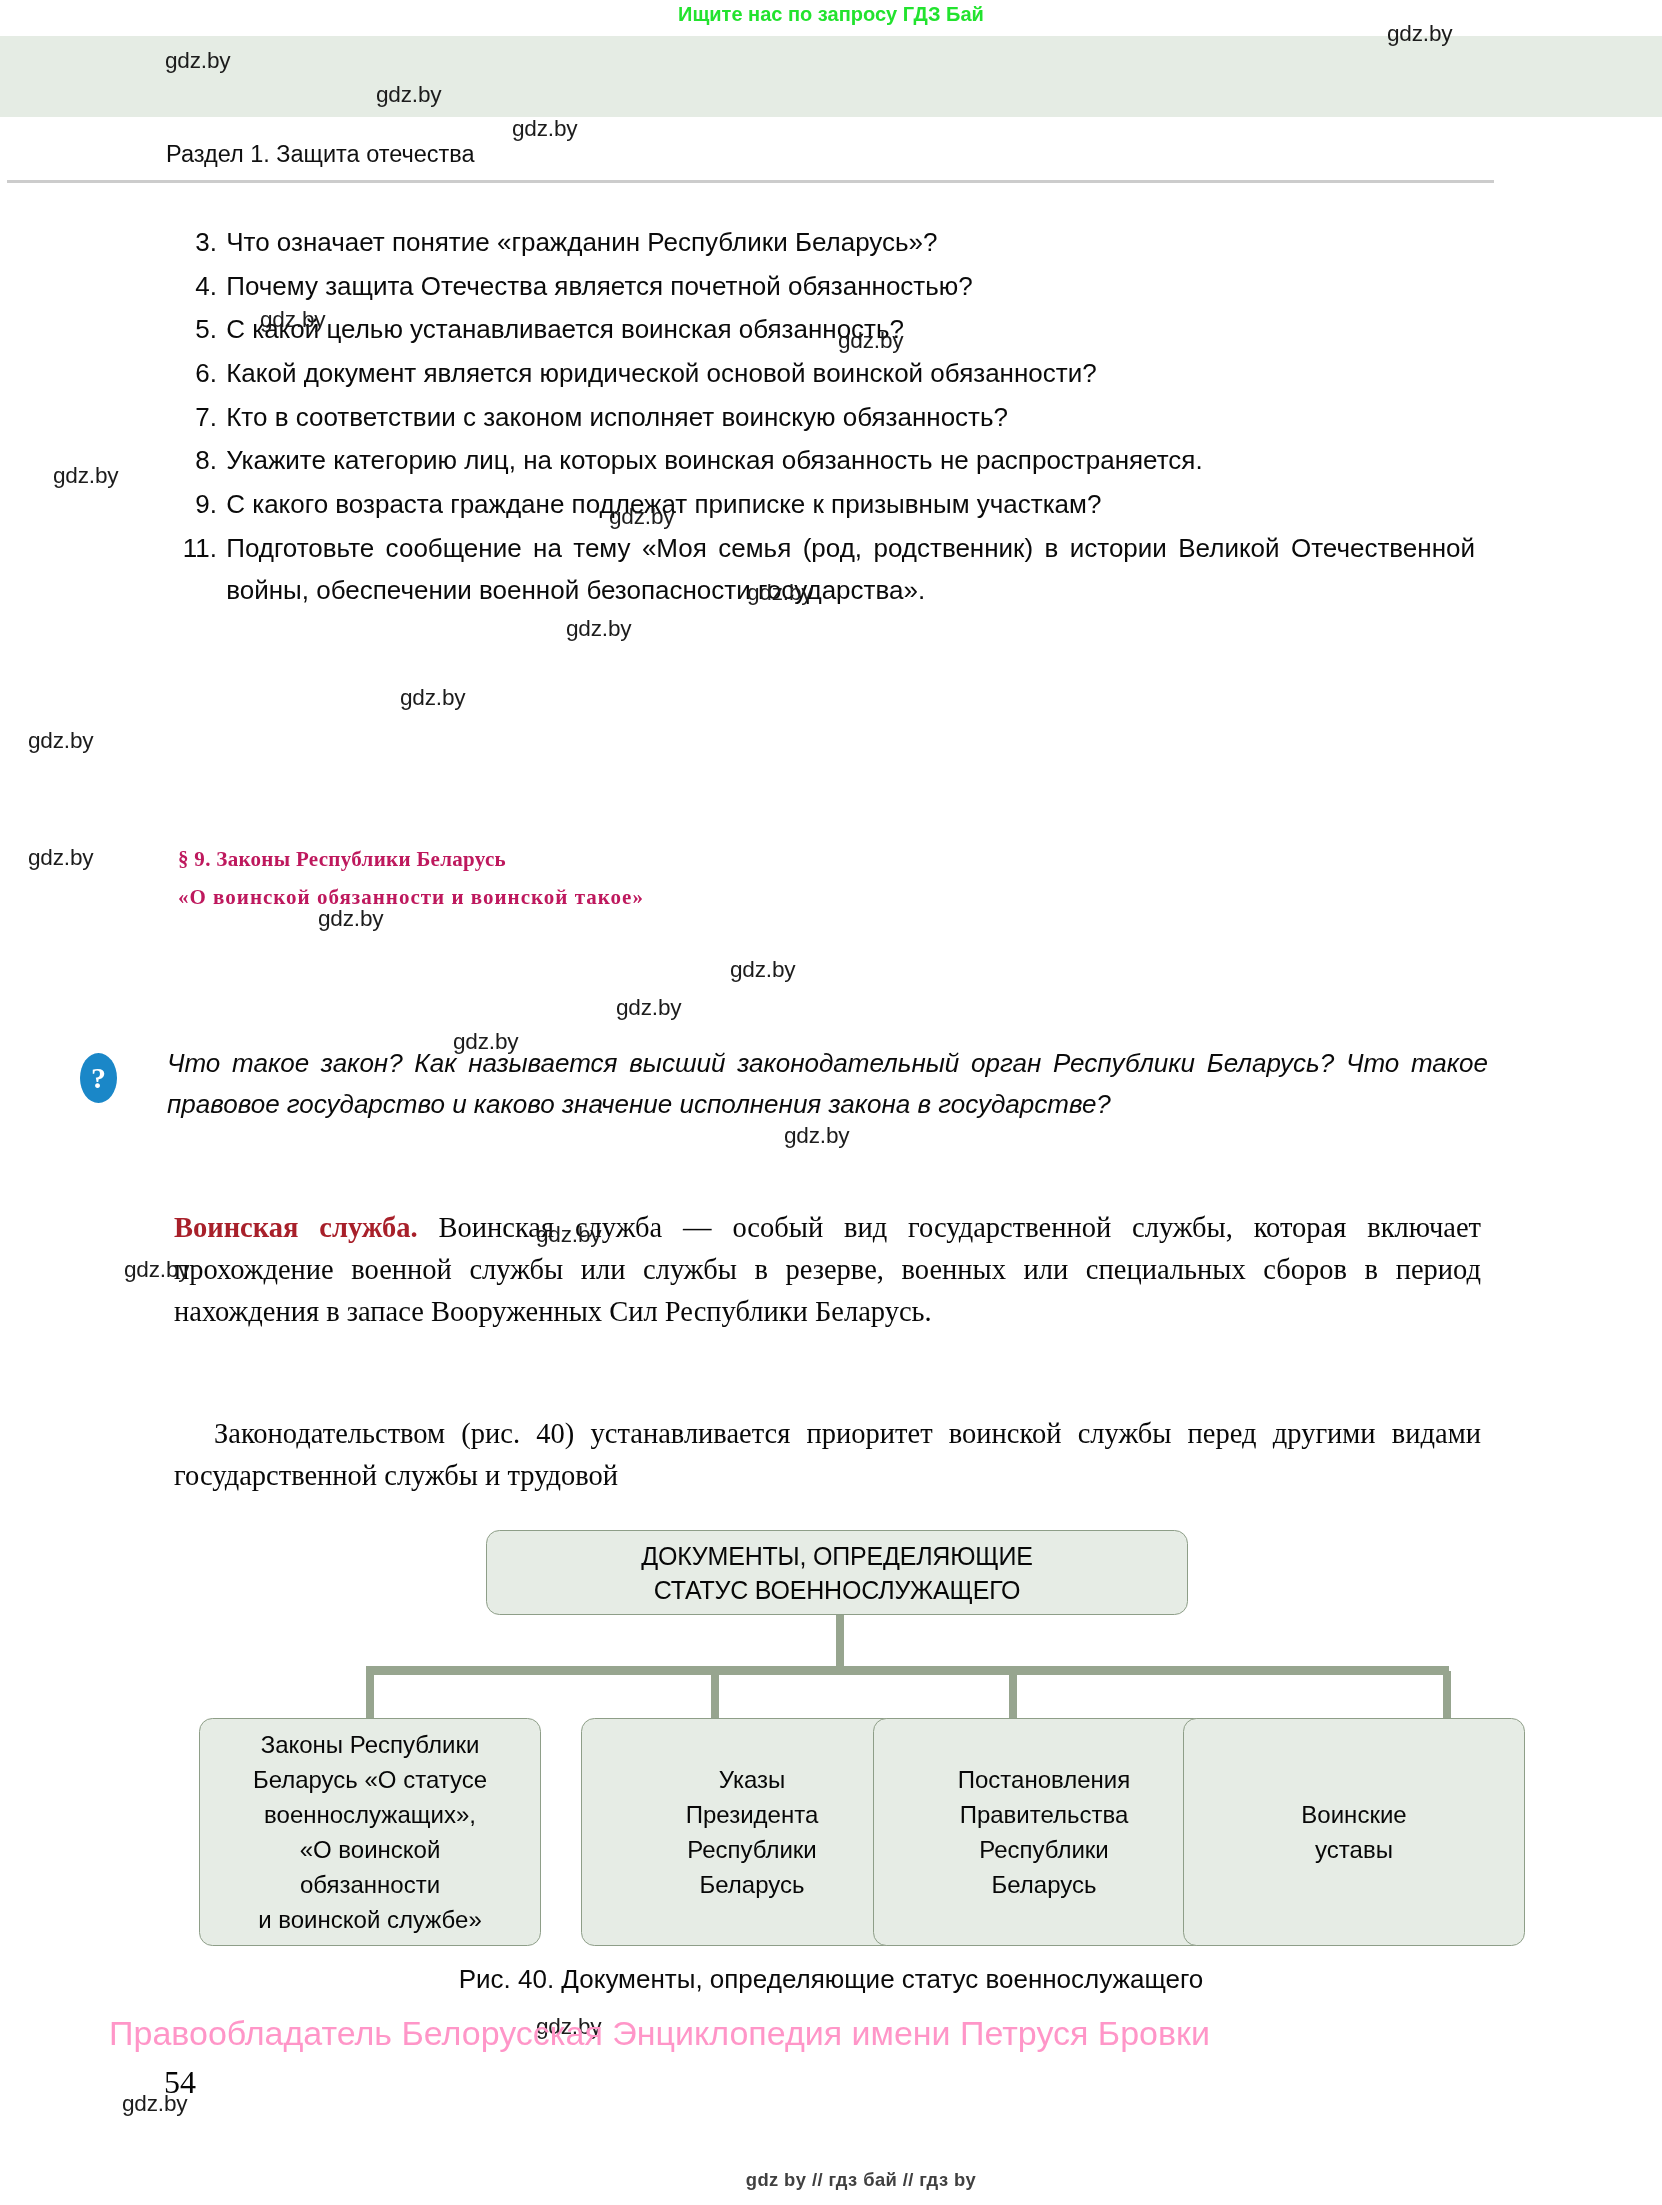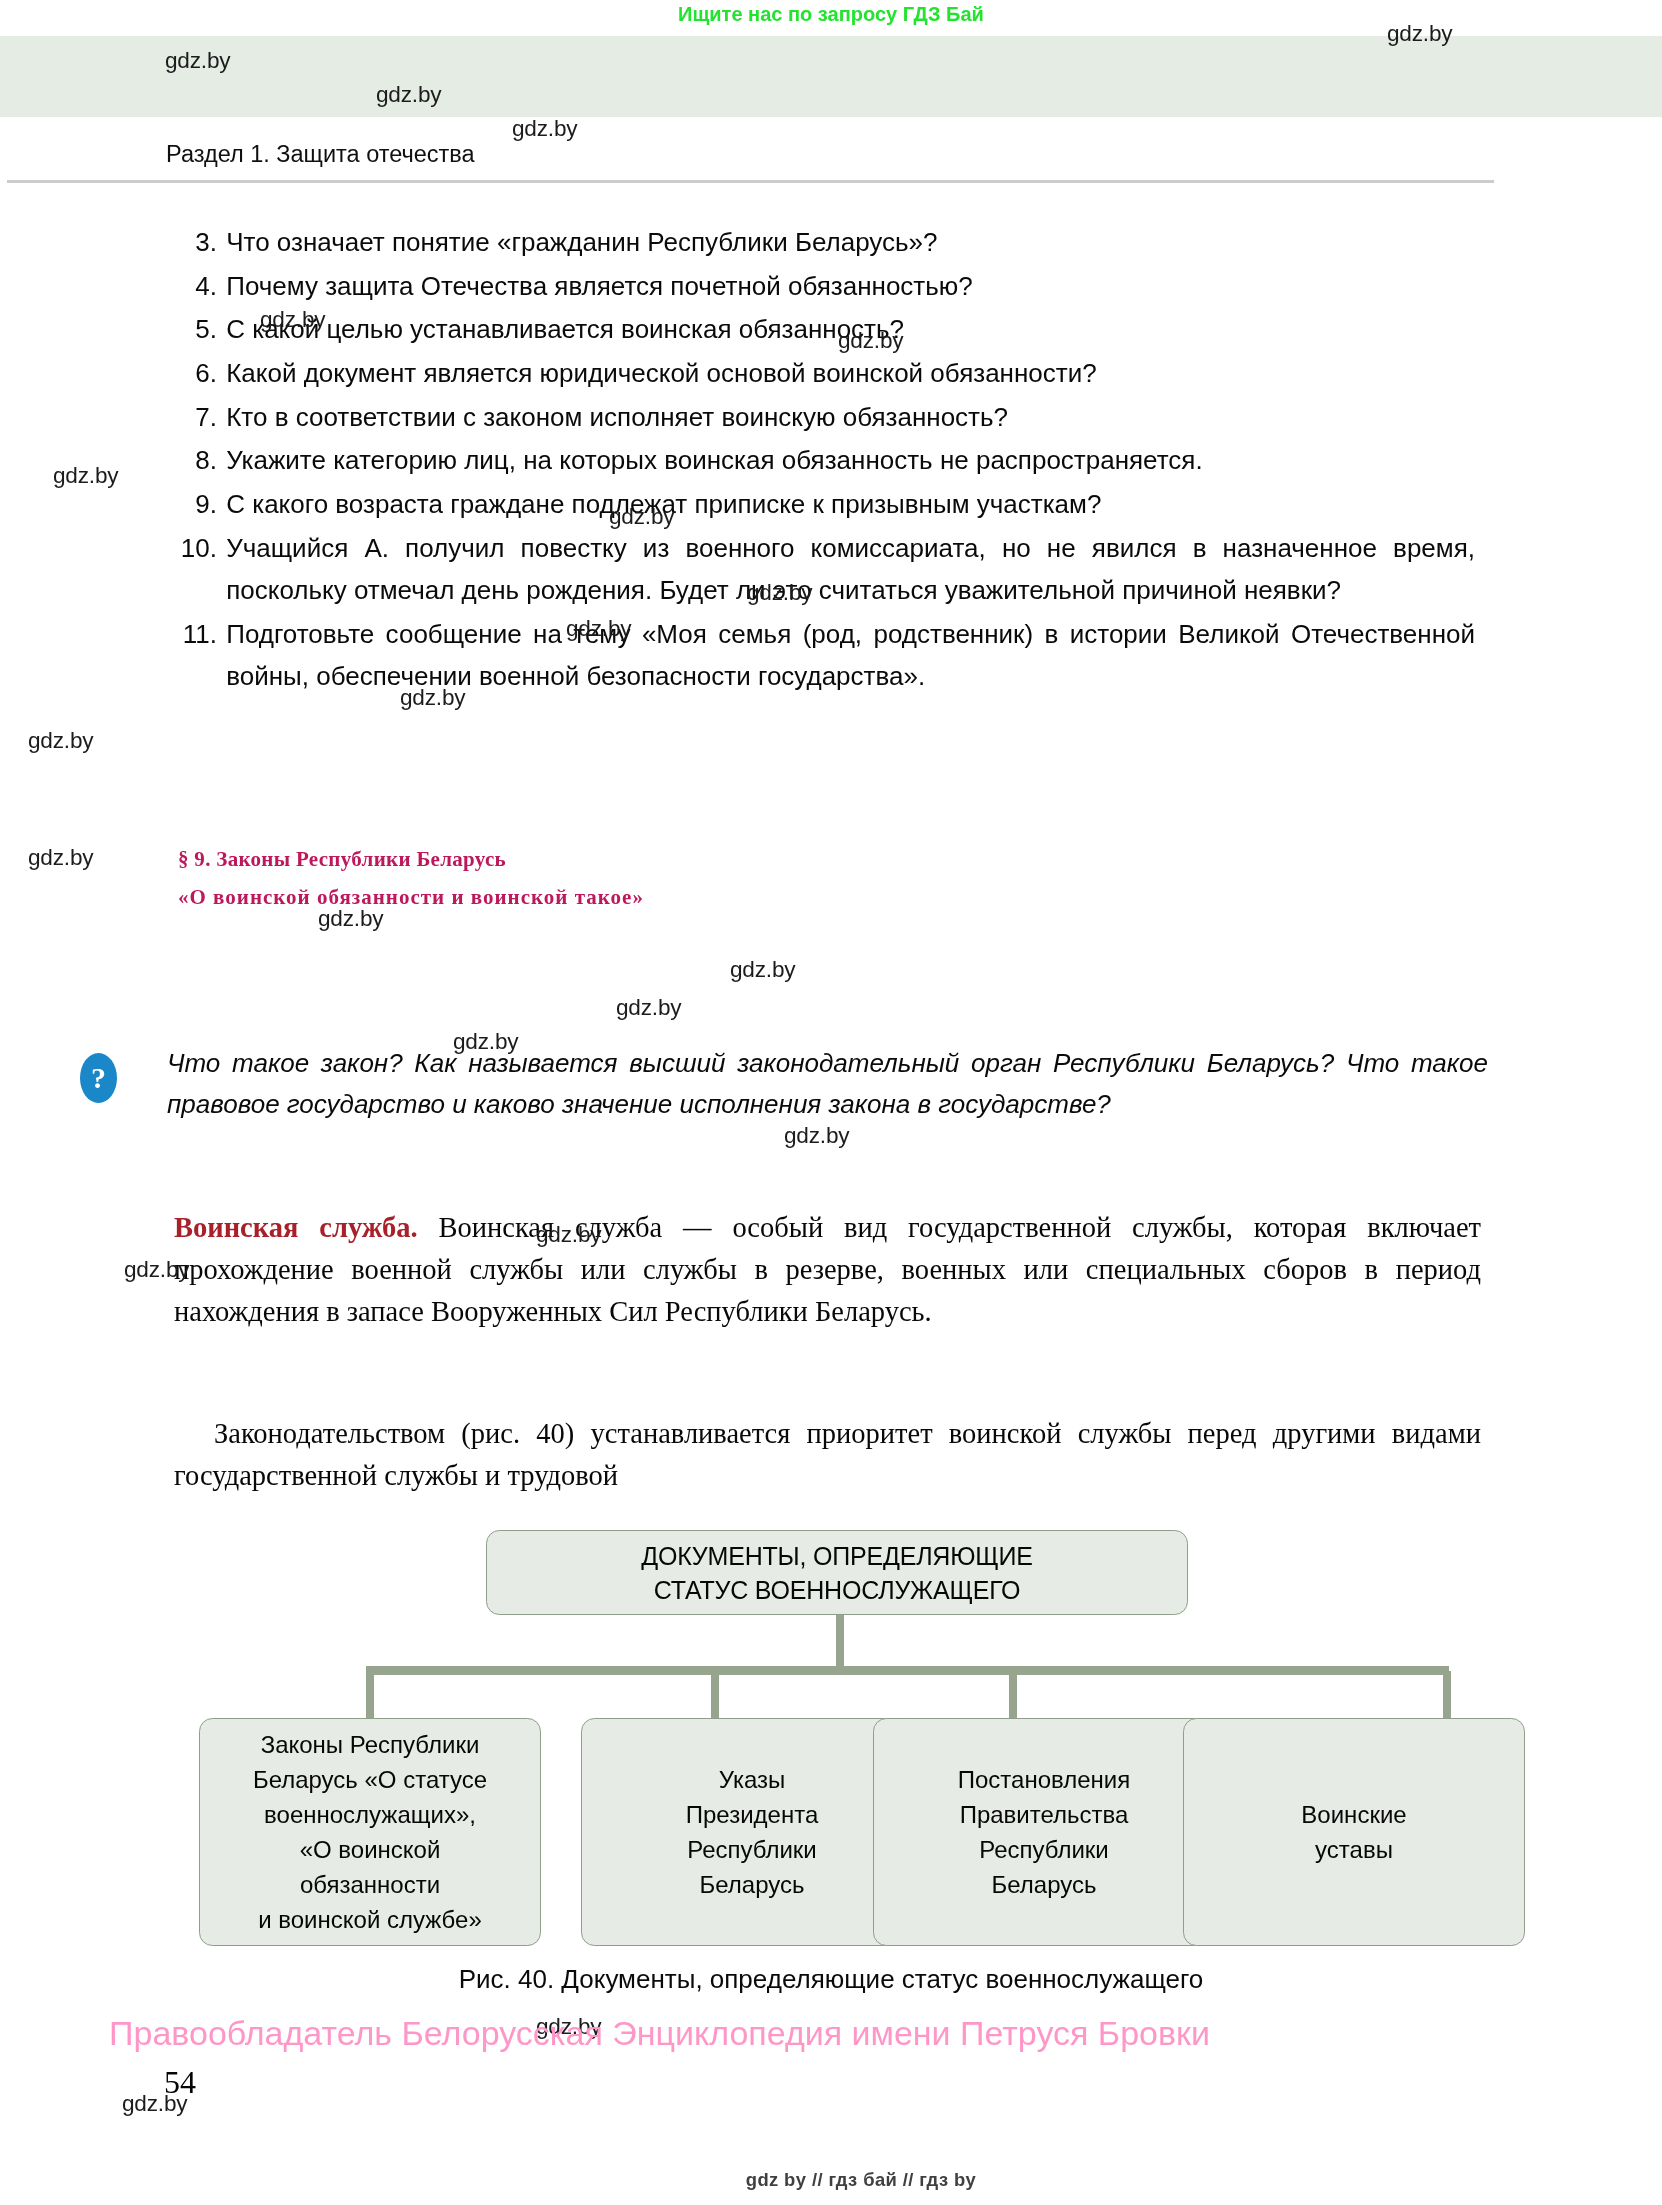"10." div.qitem { html: <div> <div>10.</div> <div>Учащийся А. получил повестку из военного комиссариата, но не явился в назначенное время, поскольку отмечал день рождения. Будет ли это считаться уважительной причиной неявки?</div> </div> -> none }
